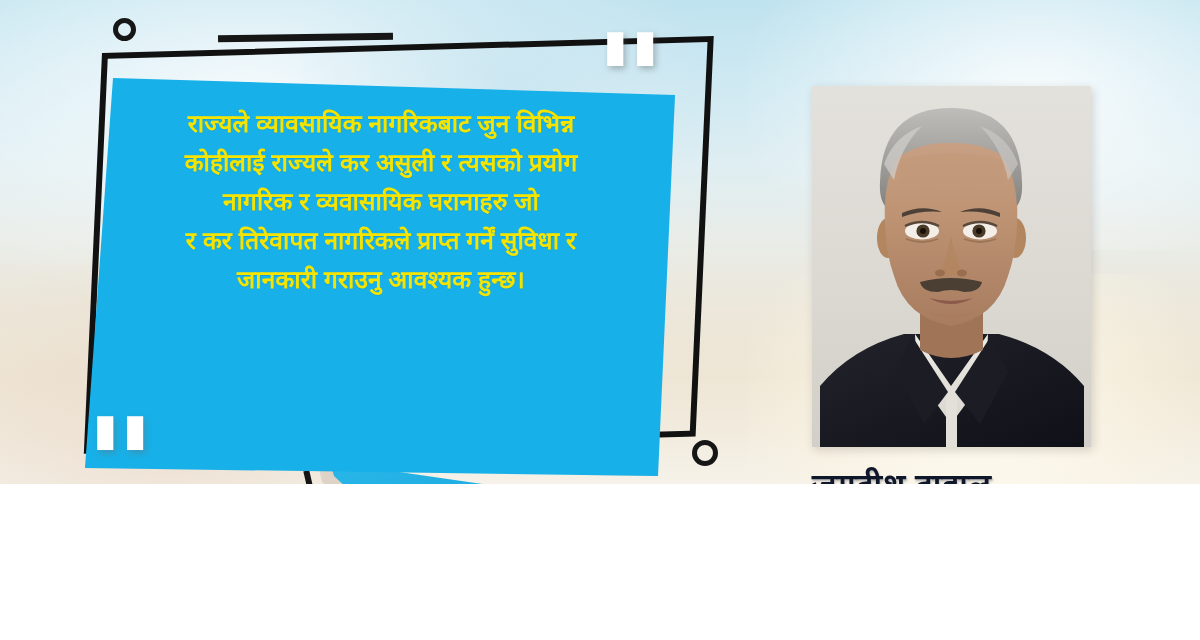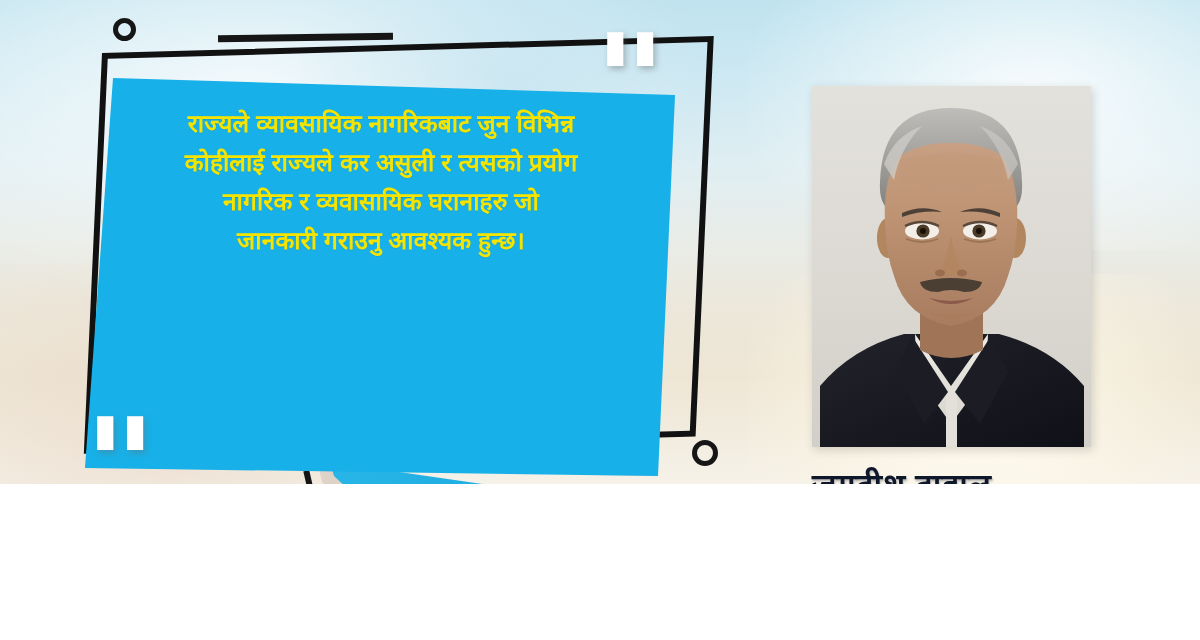"र कर तिरेवापत नागरिकले प्राप्त" span.quote-line { html: none -> <span>र कर तिरेवापत नागरिकले प्राप्त गर्नें सुविधा र</span> }
